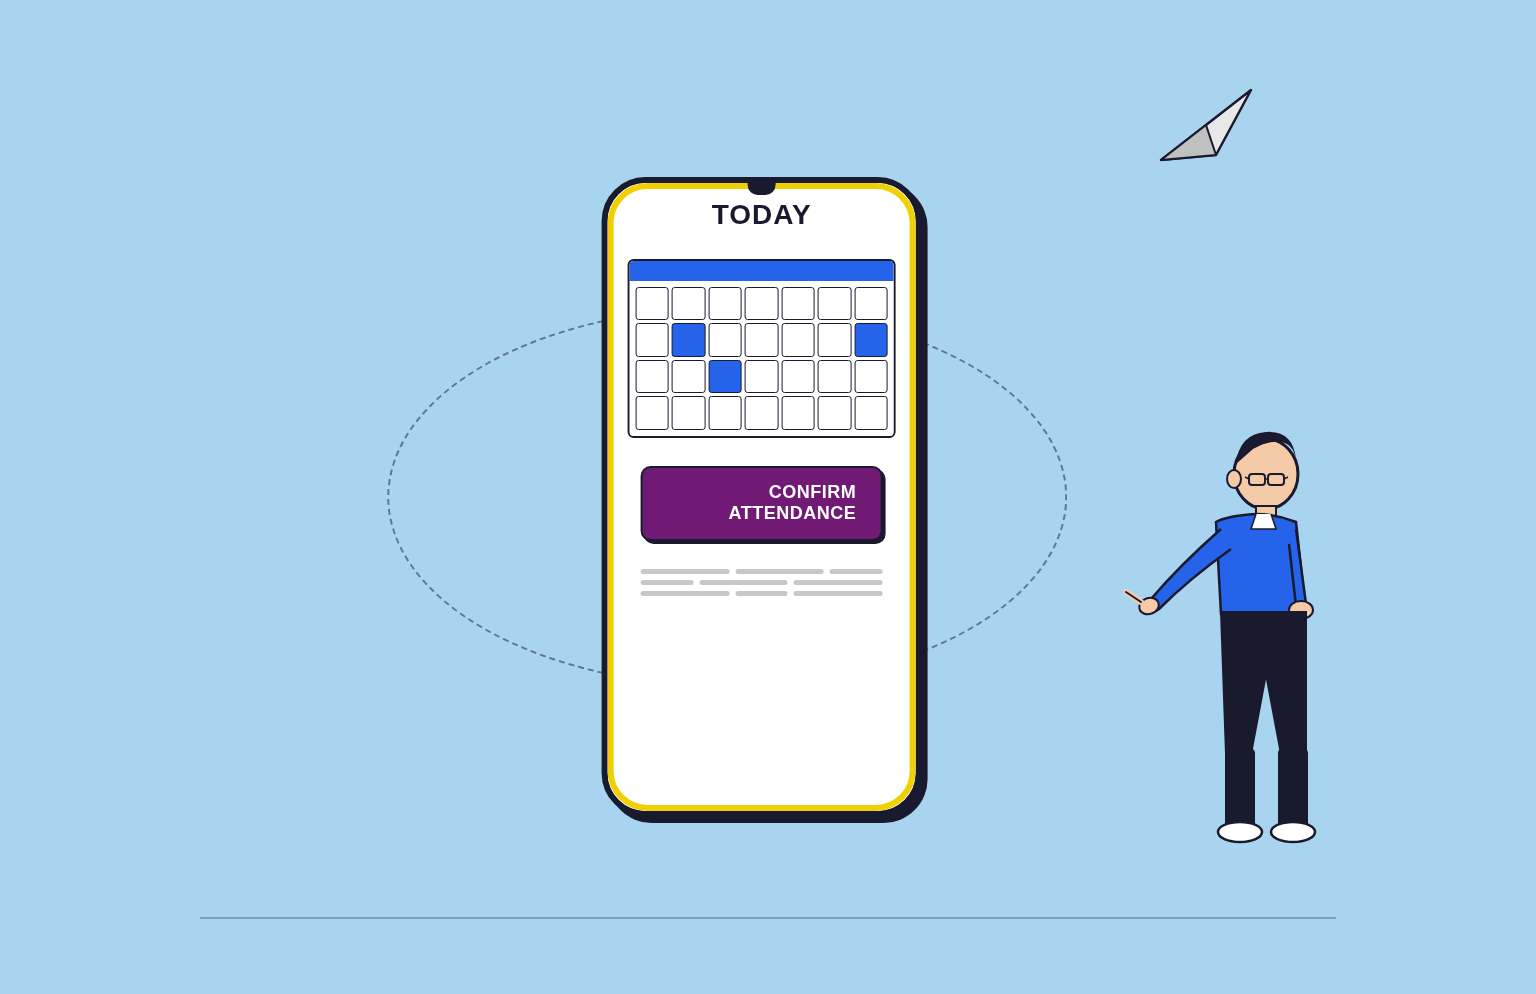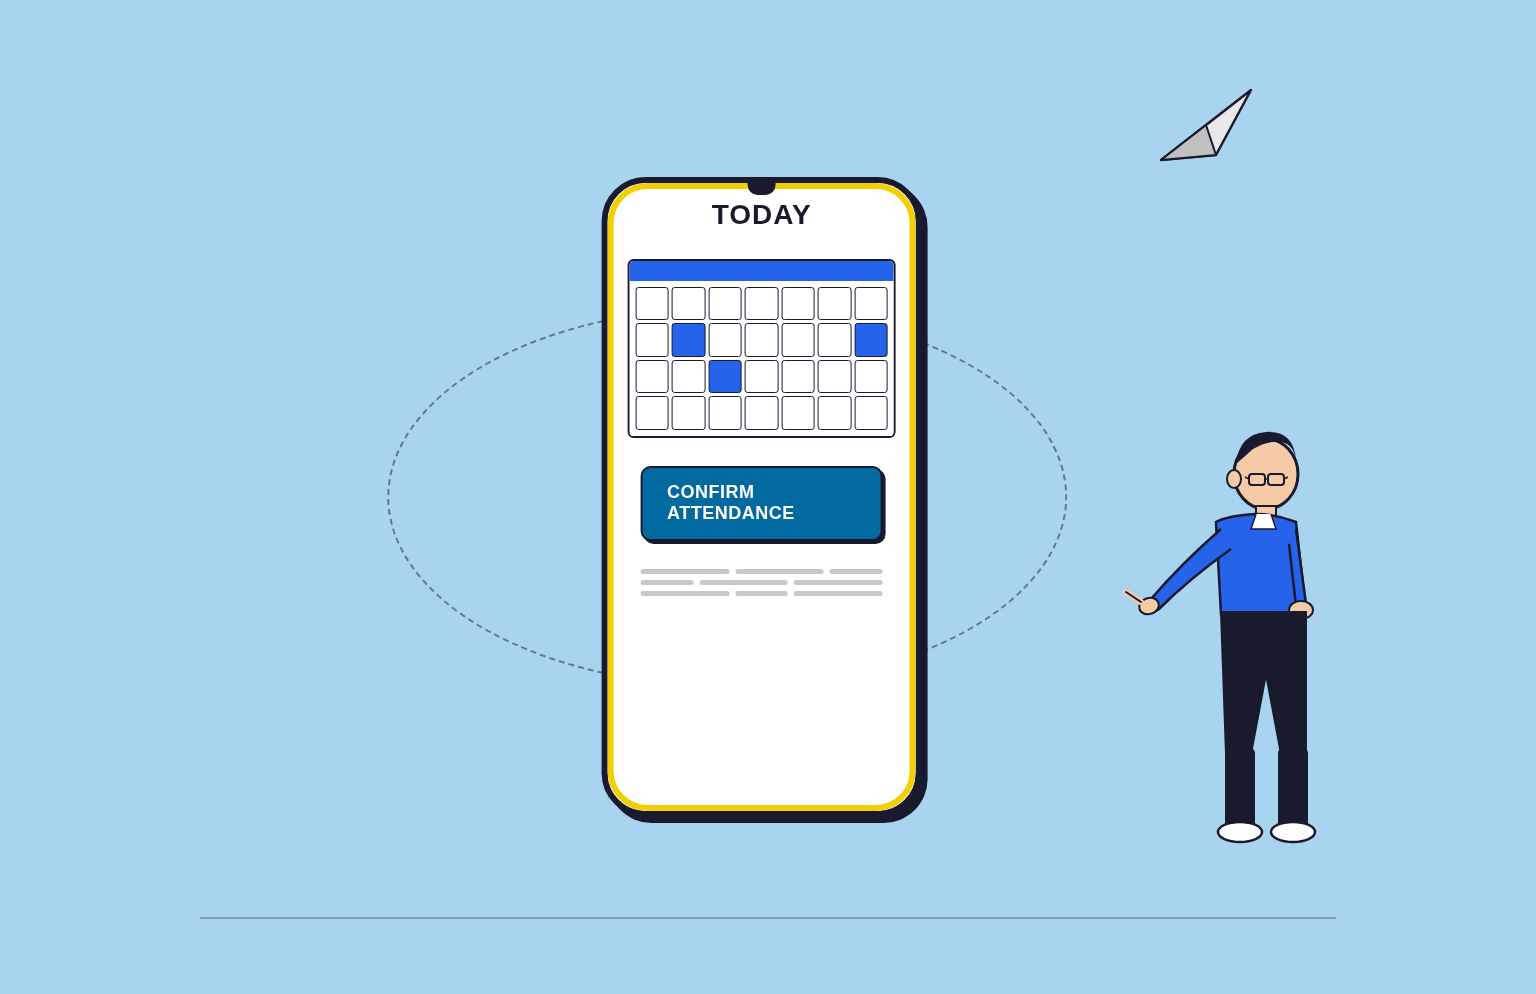"CONFIRM" .confirm-btn { background: #0369a1 -> #701a75; text-align: left -> right }
